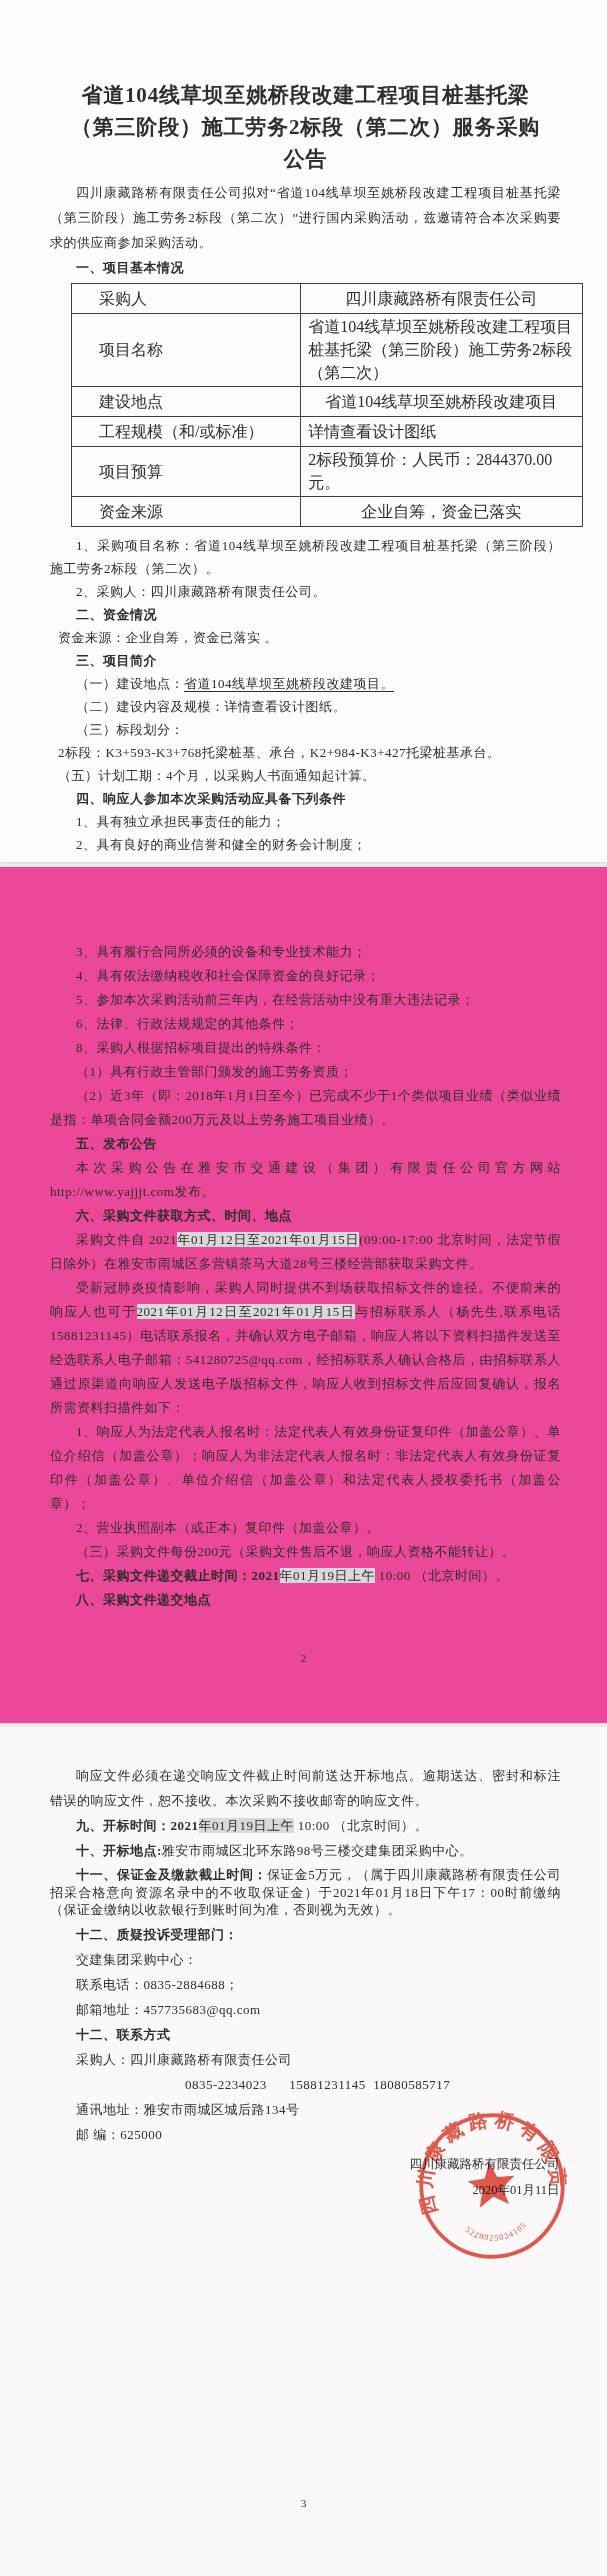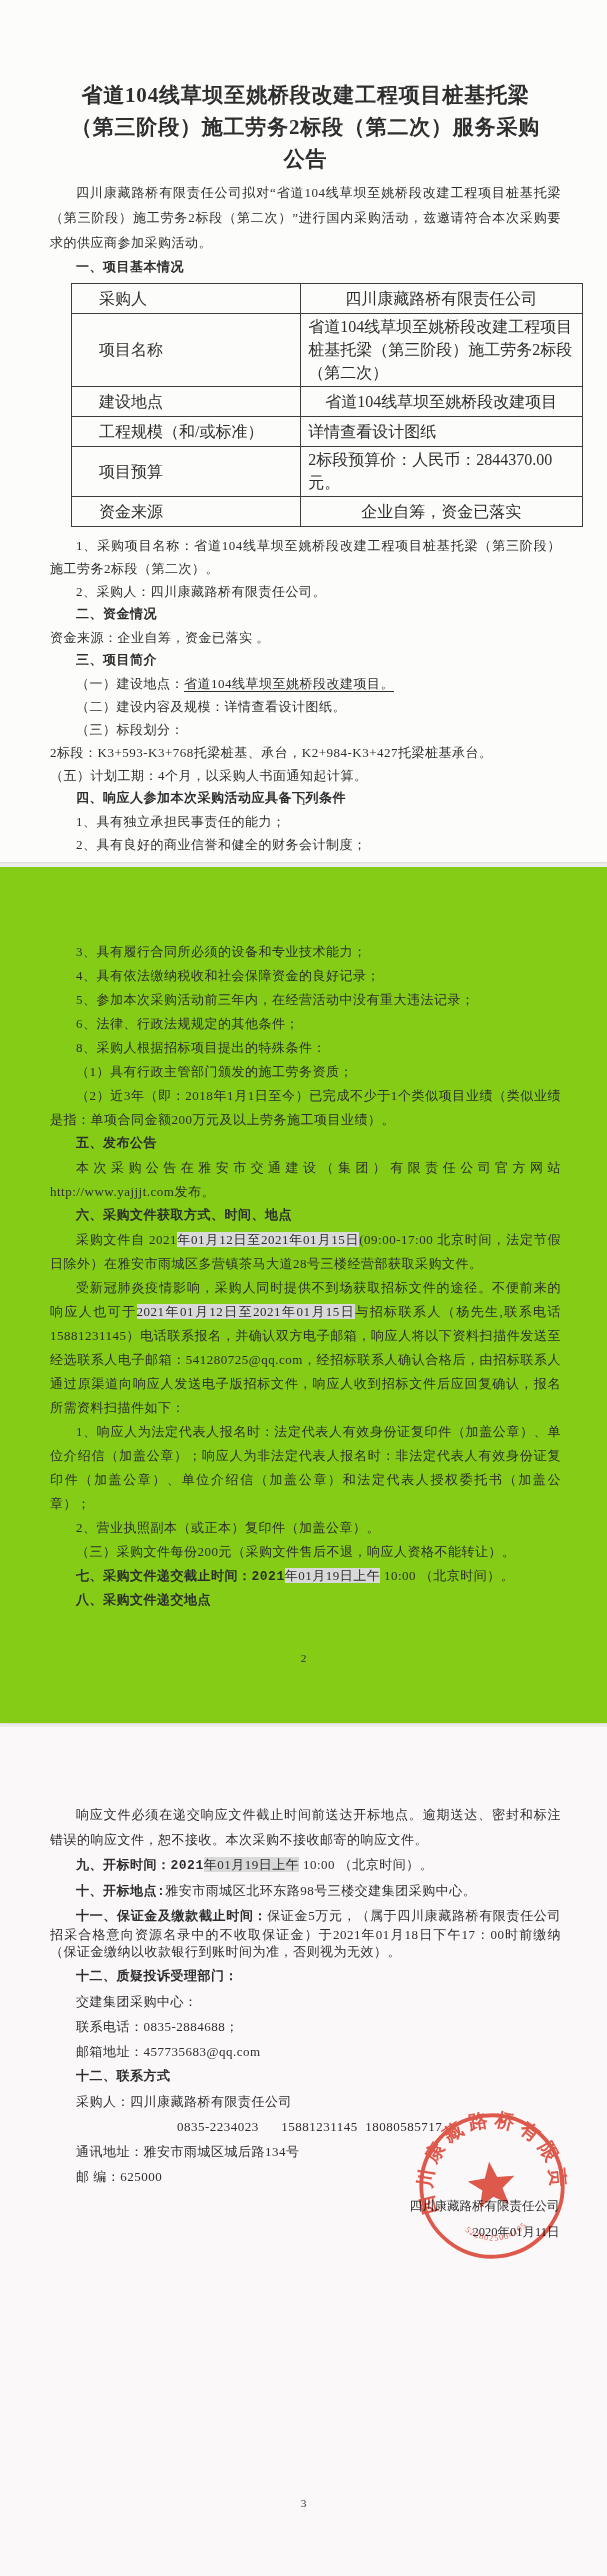"一、项目基本情况" .b { font-family: Liberation Mono, monospace -> none }
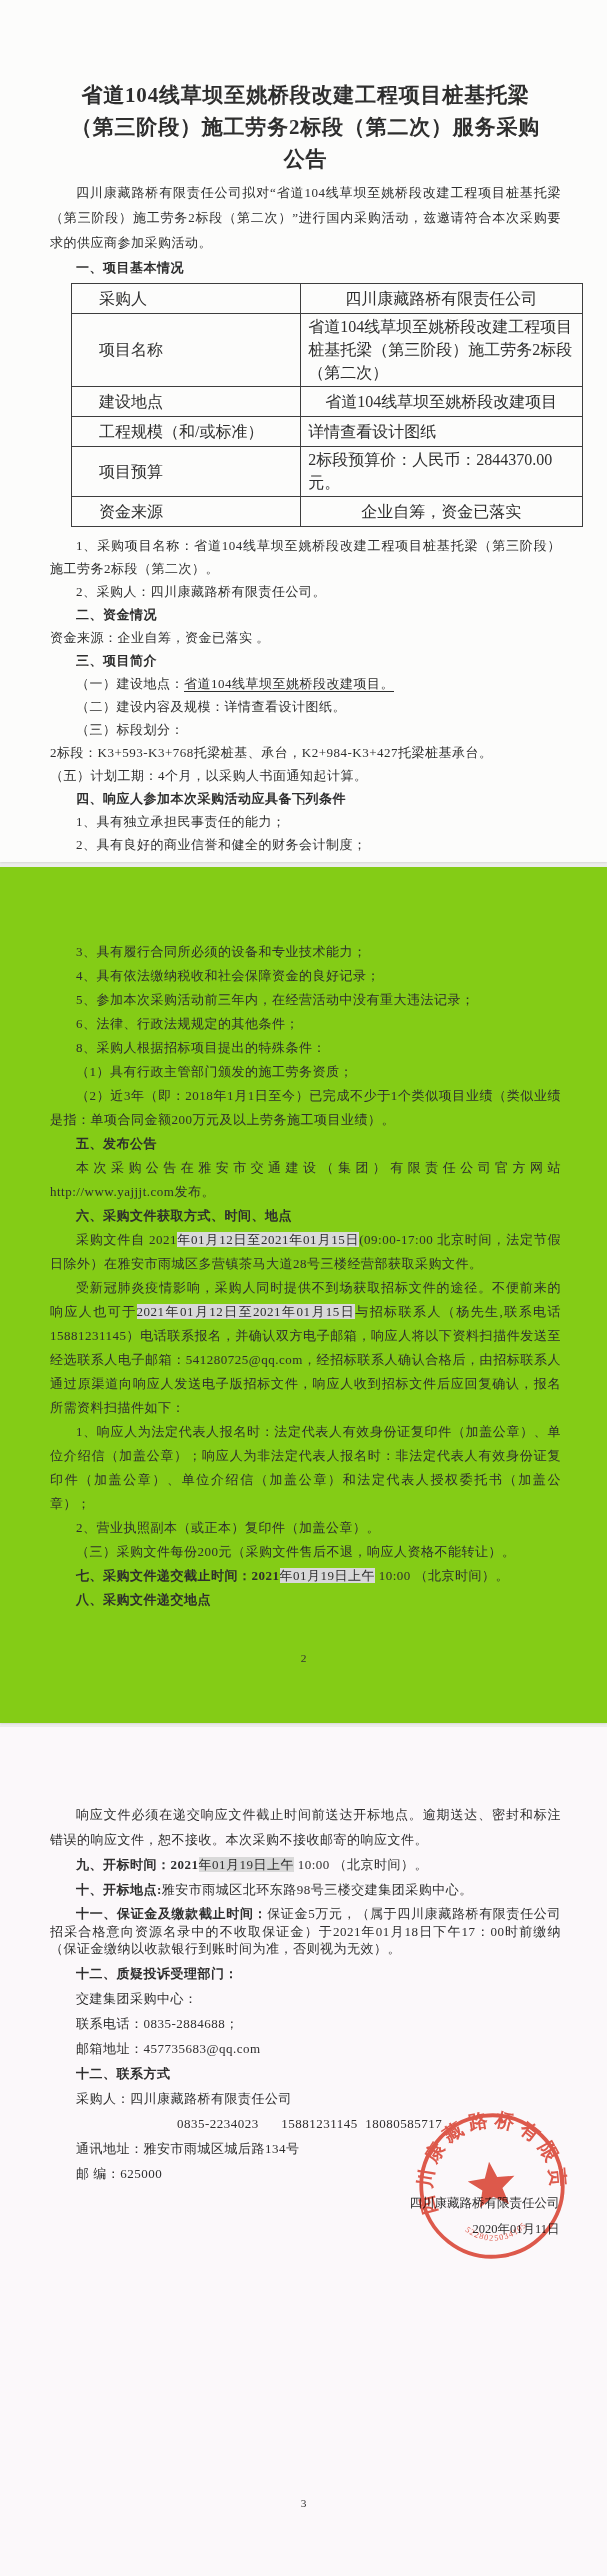"资金来源：企业自筹，资金已落实 。" .noind { margin-left: none -> 8px }
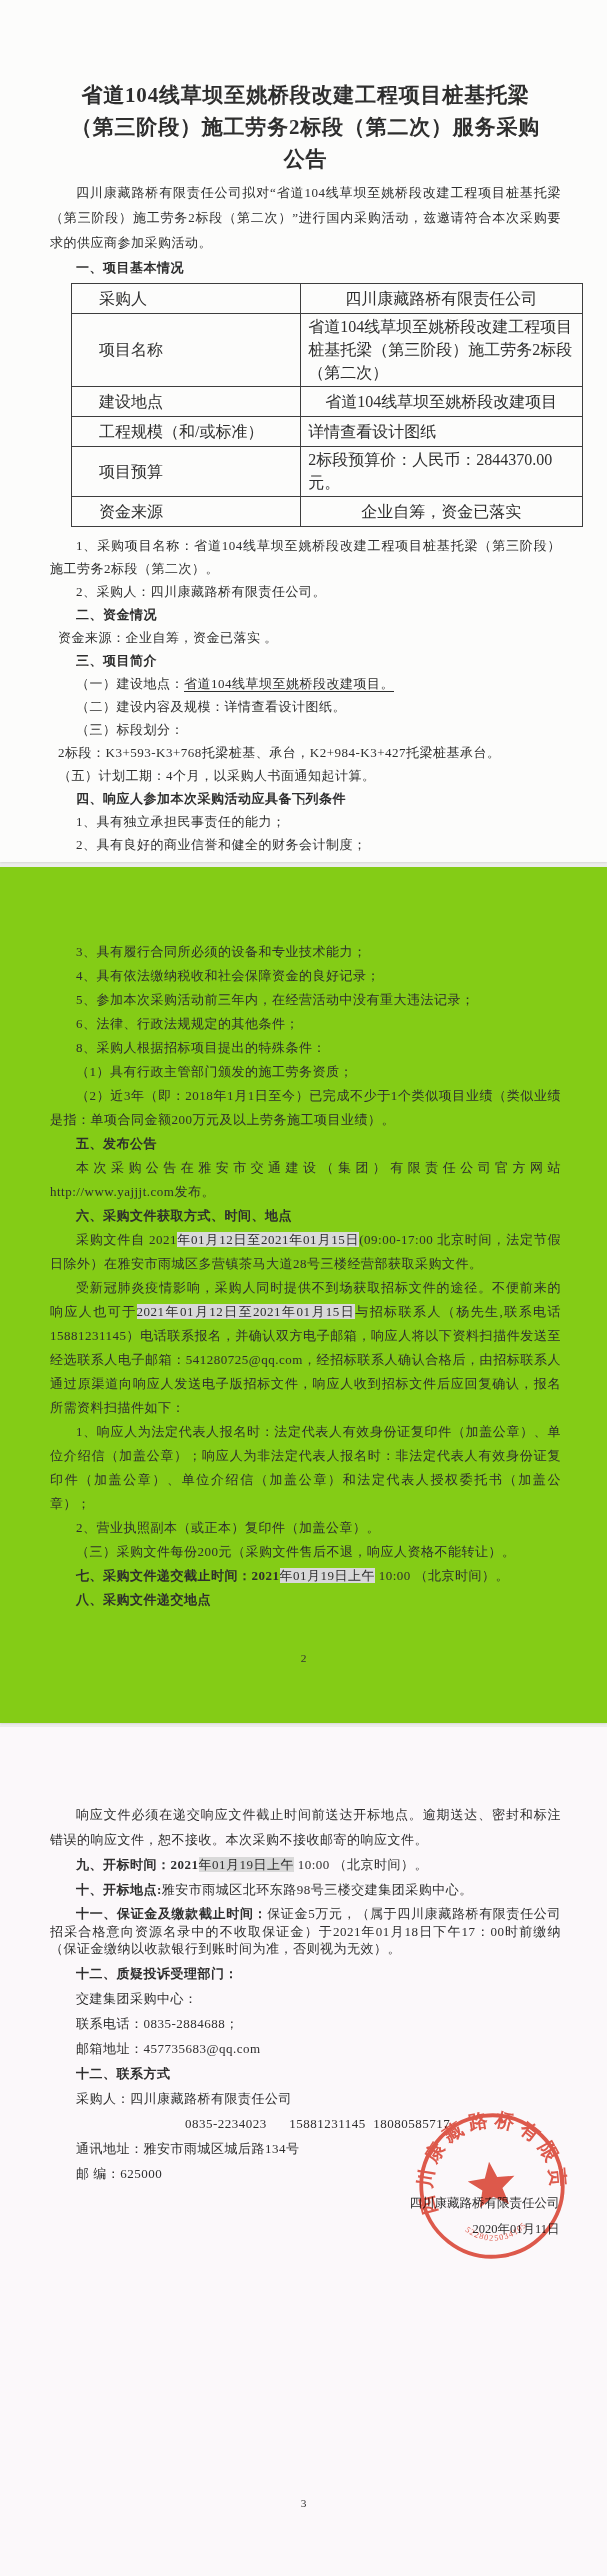"3、具有履行合同所必须的设备和专业技术能力；" .page2 { background: #84cc16 -> #ec4899 }
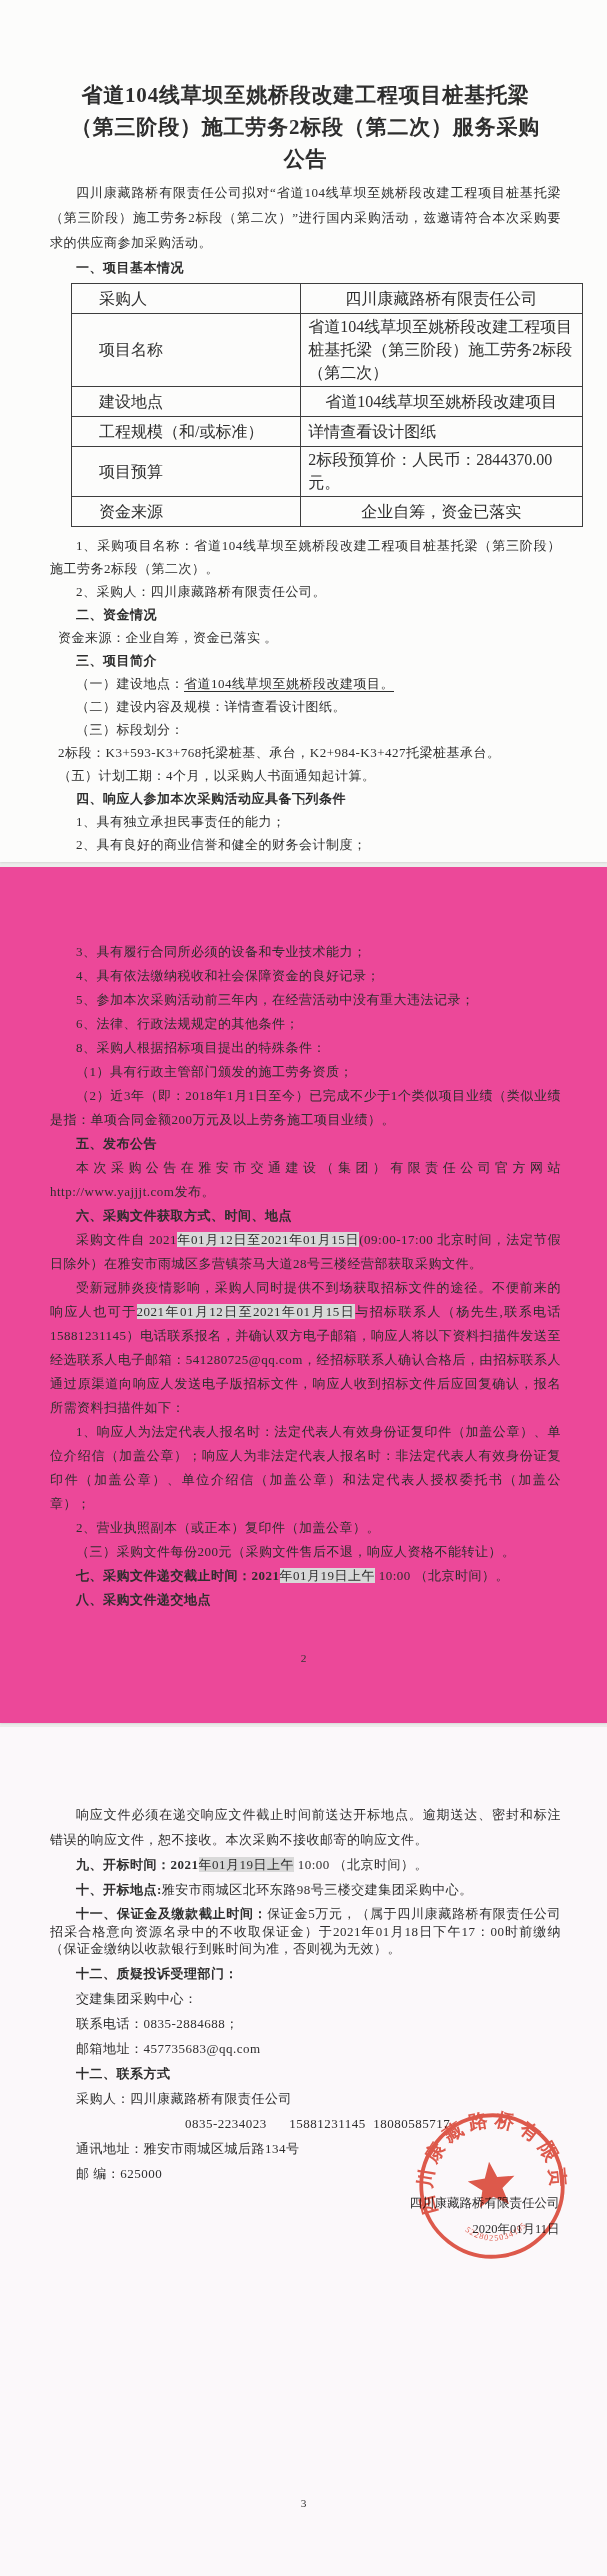"响应文件必须在递交响应文件截止时间前送达开标地点。逾期送达、密封和标注错误的响应" .page3 { padding: 75px 46px 0 50px -> 36px 46px 0 50px }
